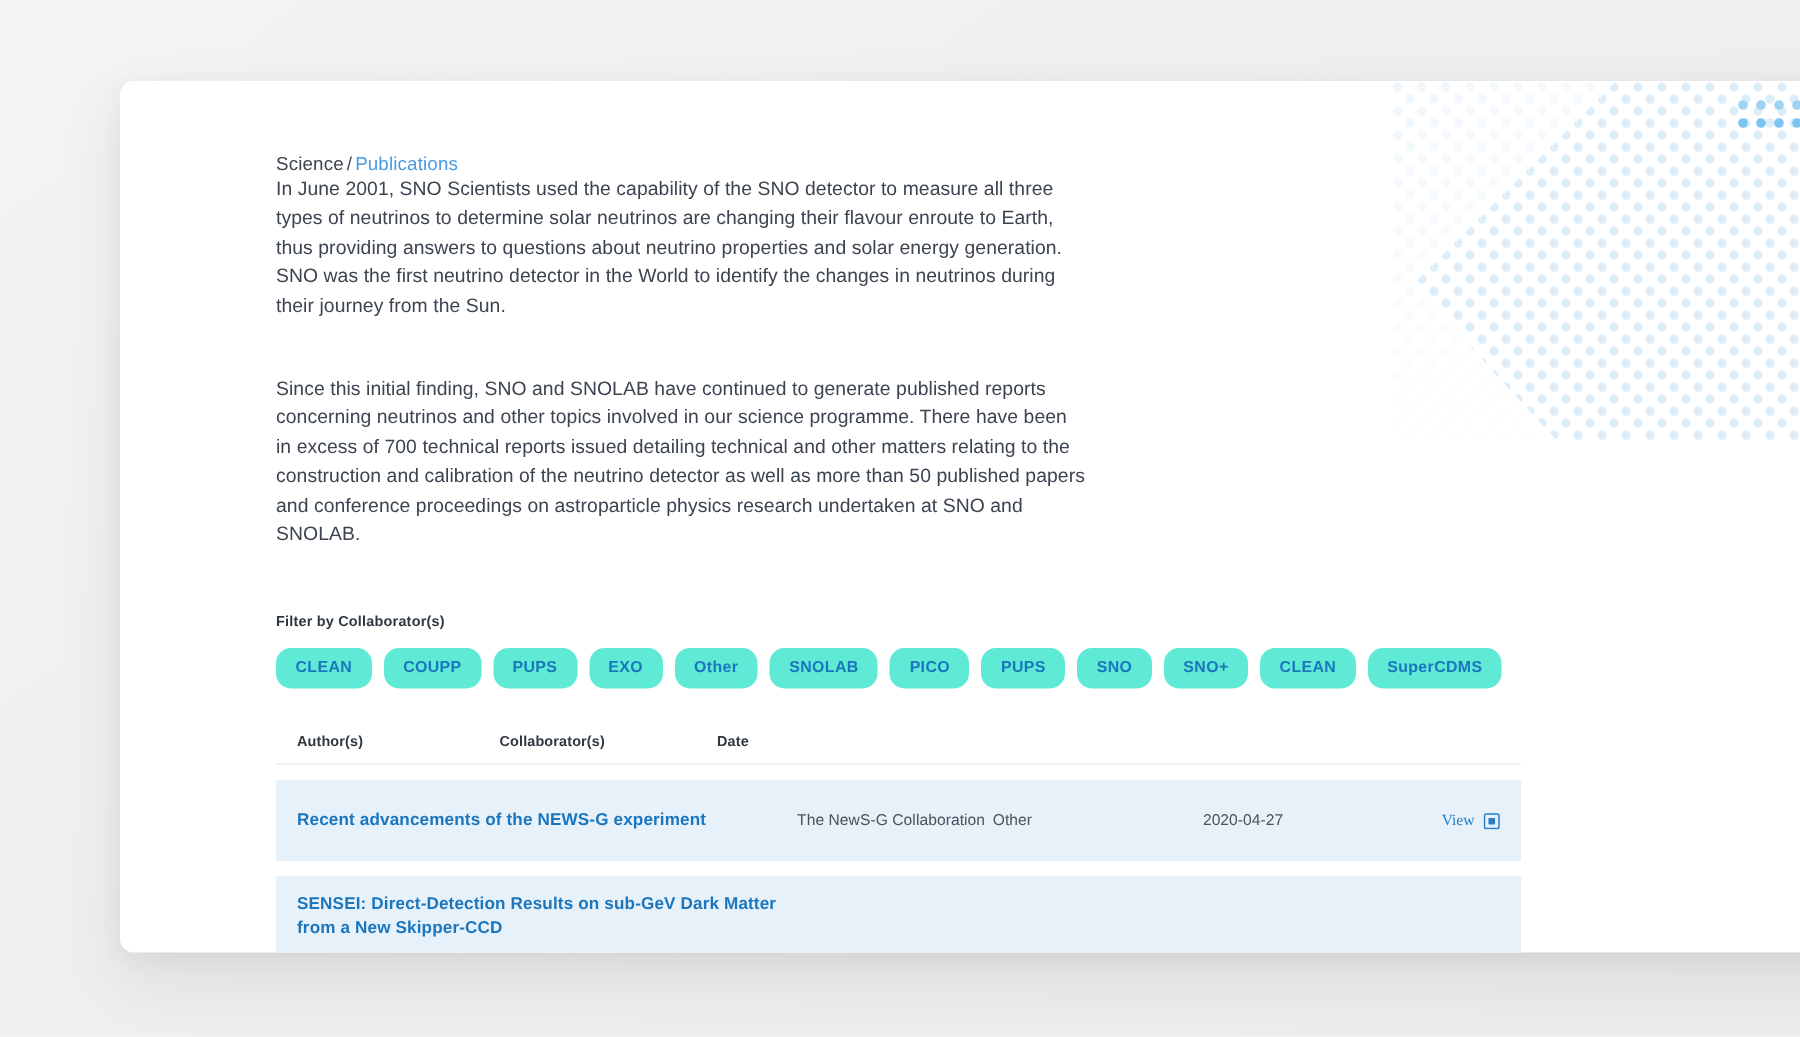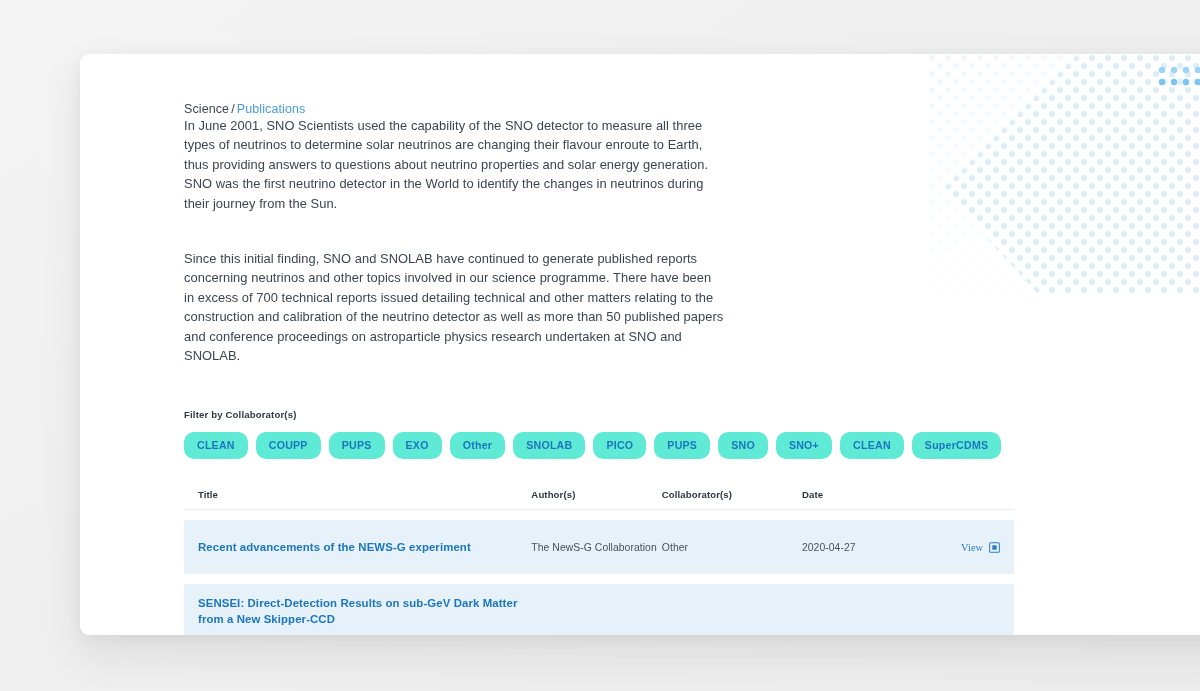"Title" div.th { html: <div>Title</div> -> none }
